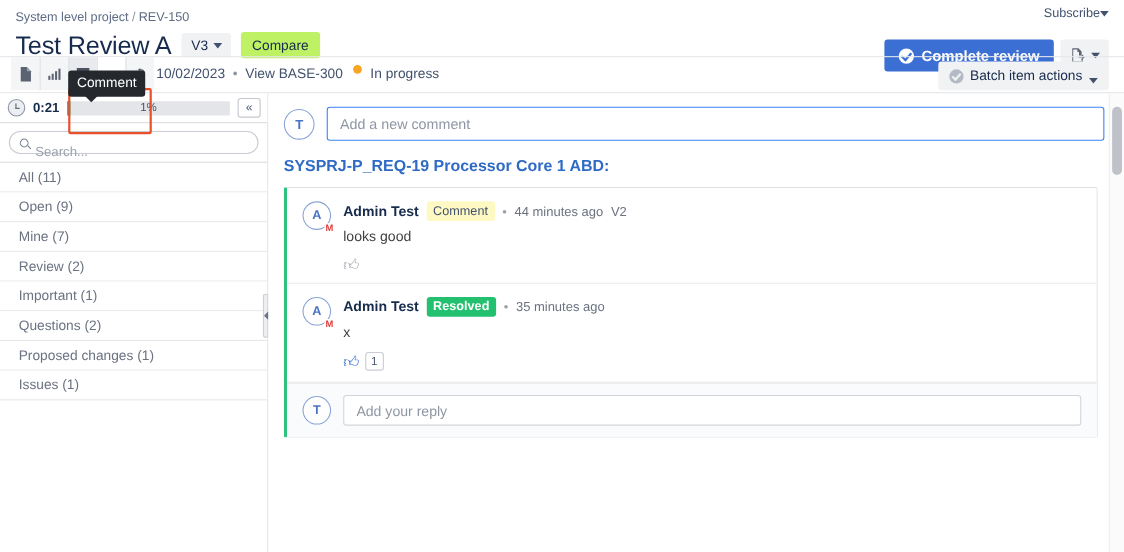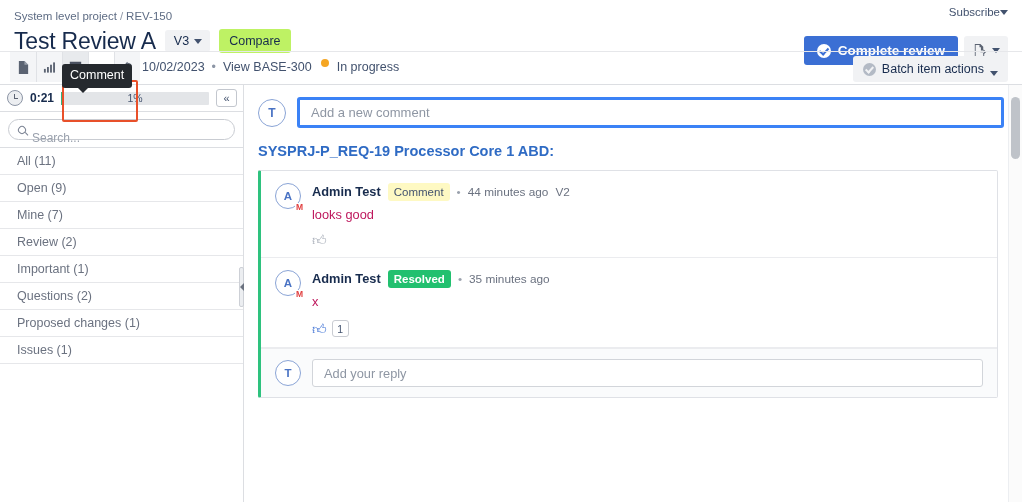"Add a new comment" .comment-input { border: 3px solid #3b82f6 -> 1px solid #3b82f6 }
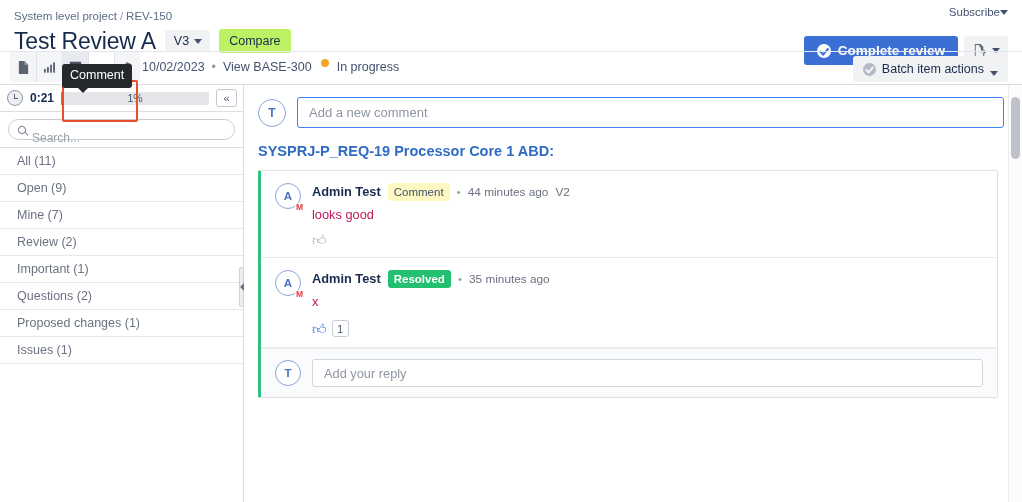"looks good" .comment-text { color: #be185d -> #404040 }
